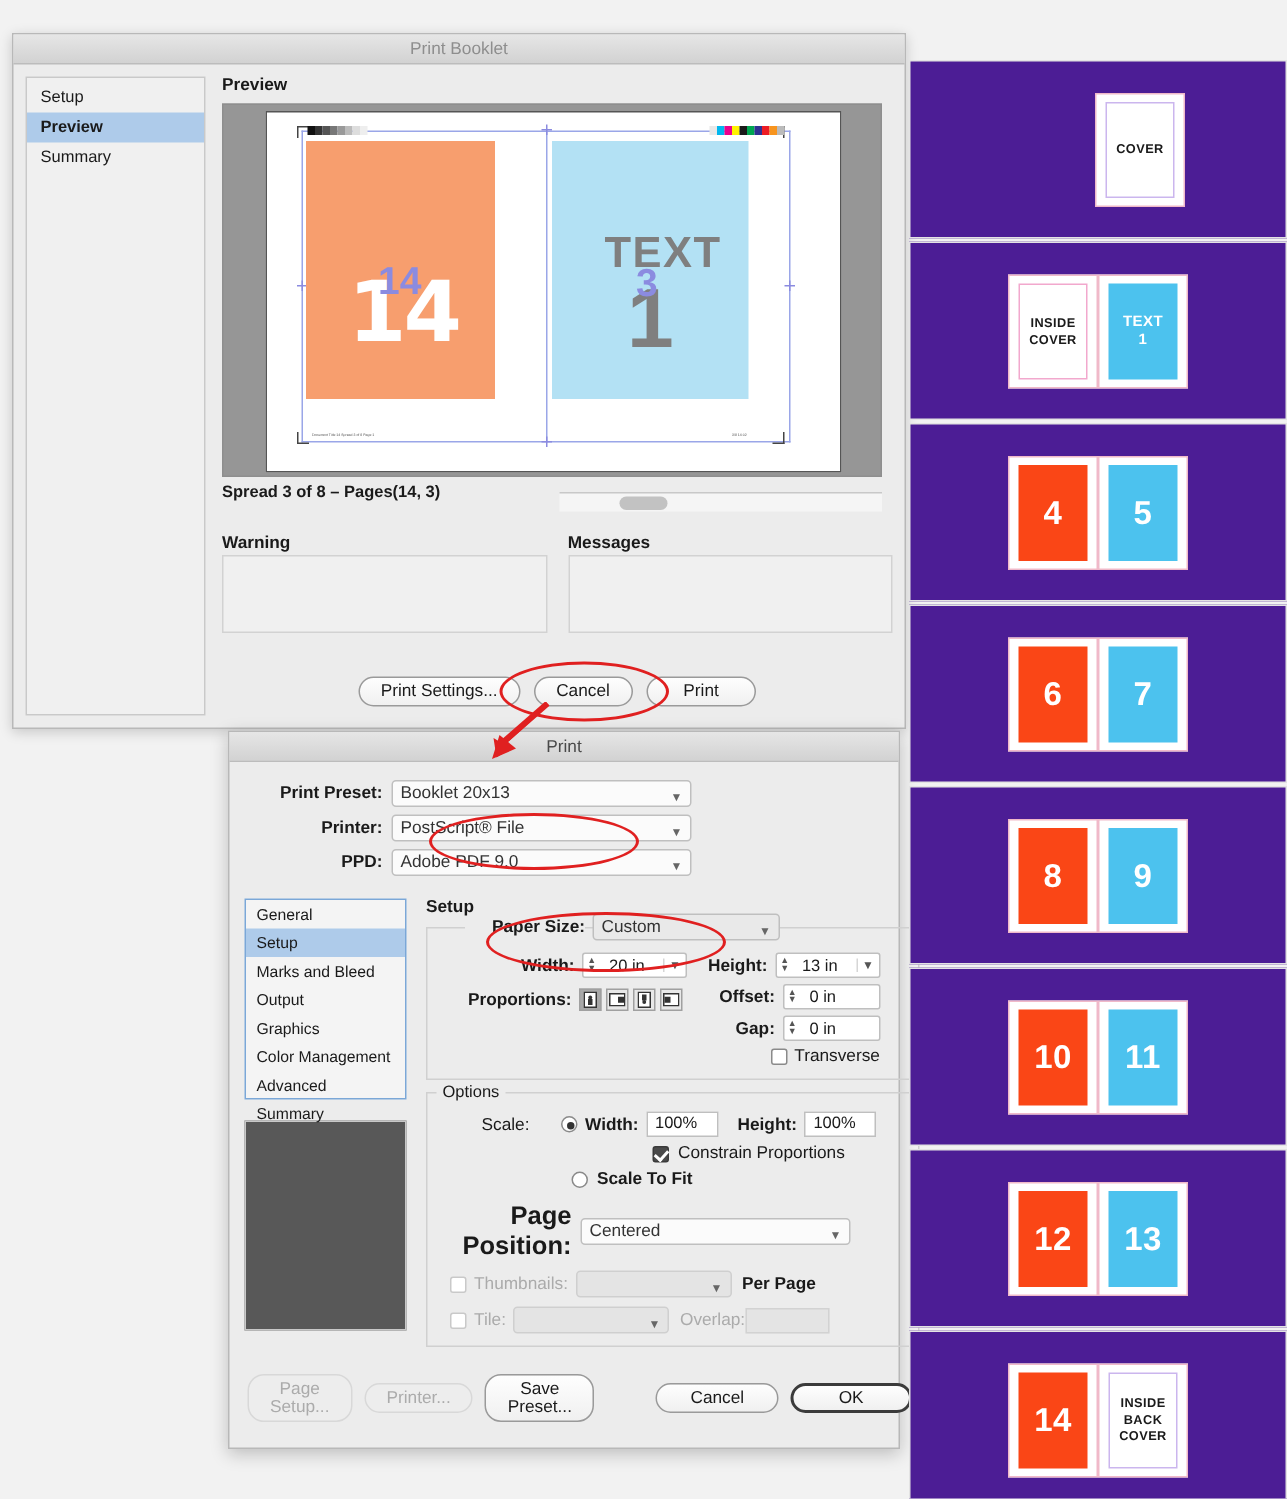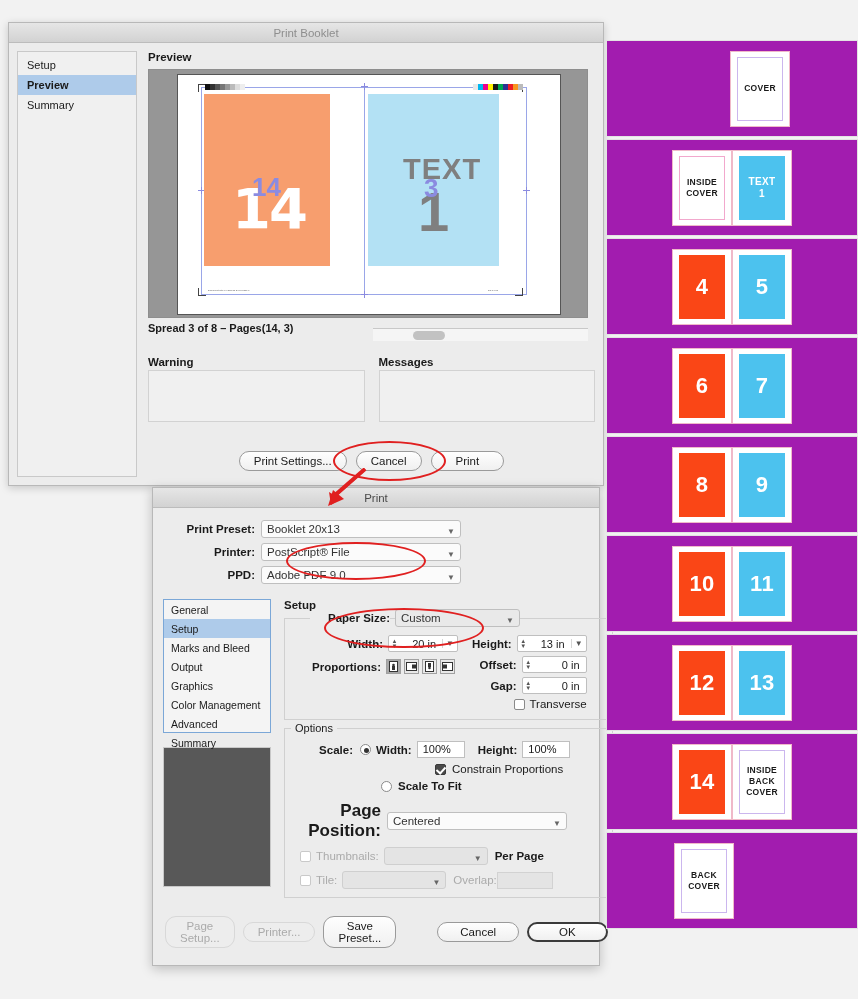"COVER" .strip-row { background: #a21caf -> #4c1d95; height: 97px -> 119px }
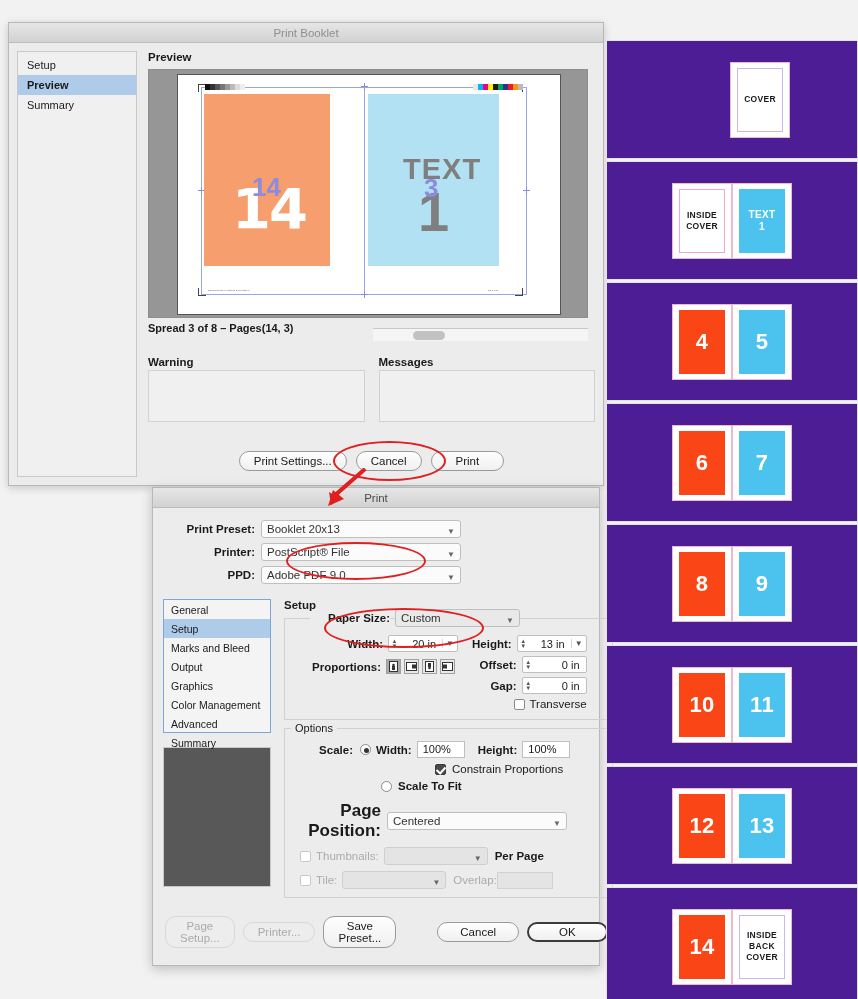"20 in" .stepper .val { text-align: right -> none }
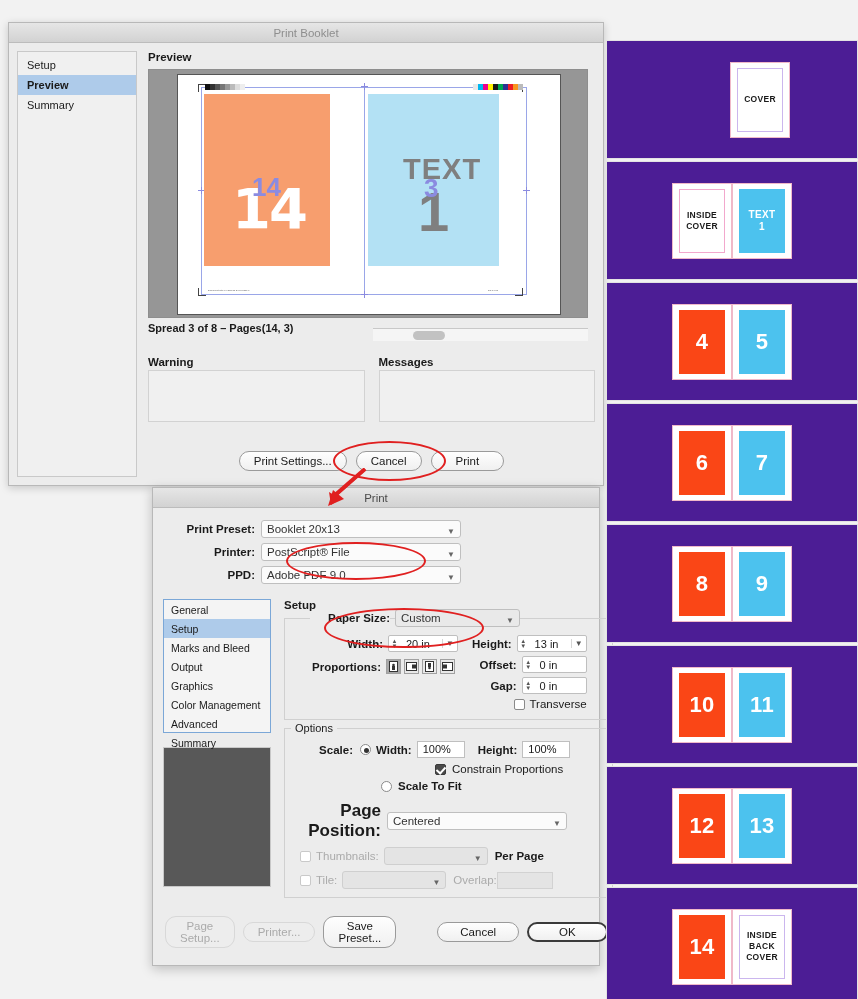"Scale:" span { font-weight: bold -> normal; margin-right: 7px -> 21px }
